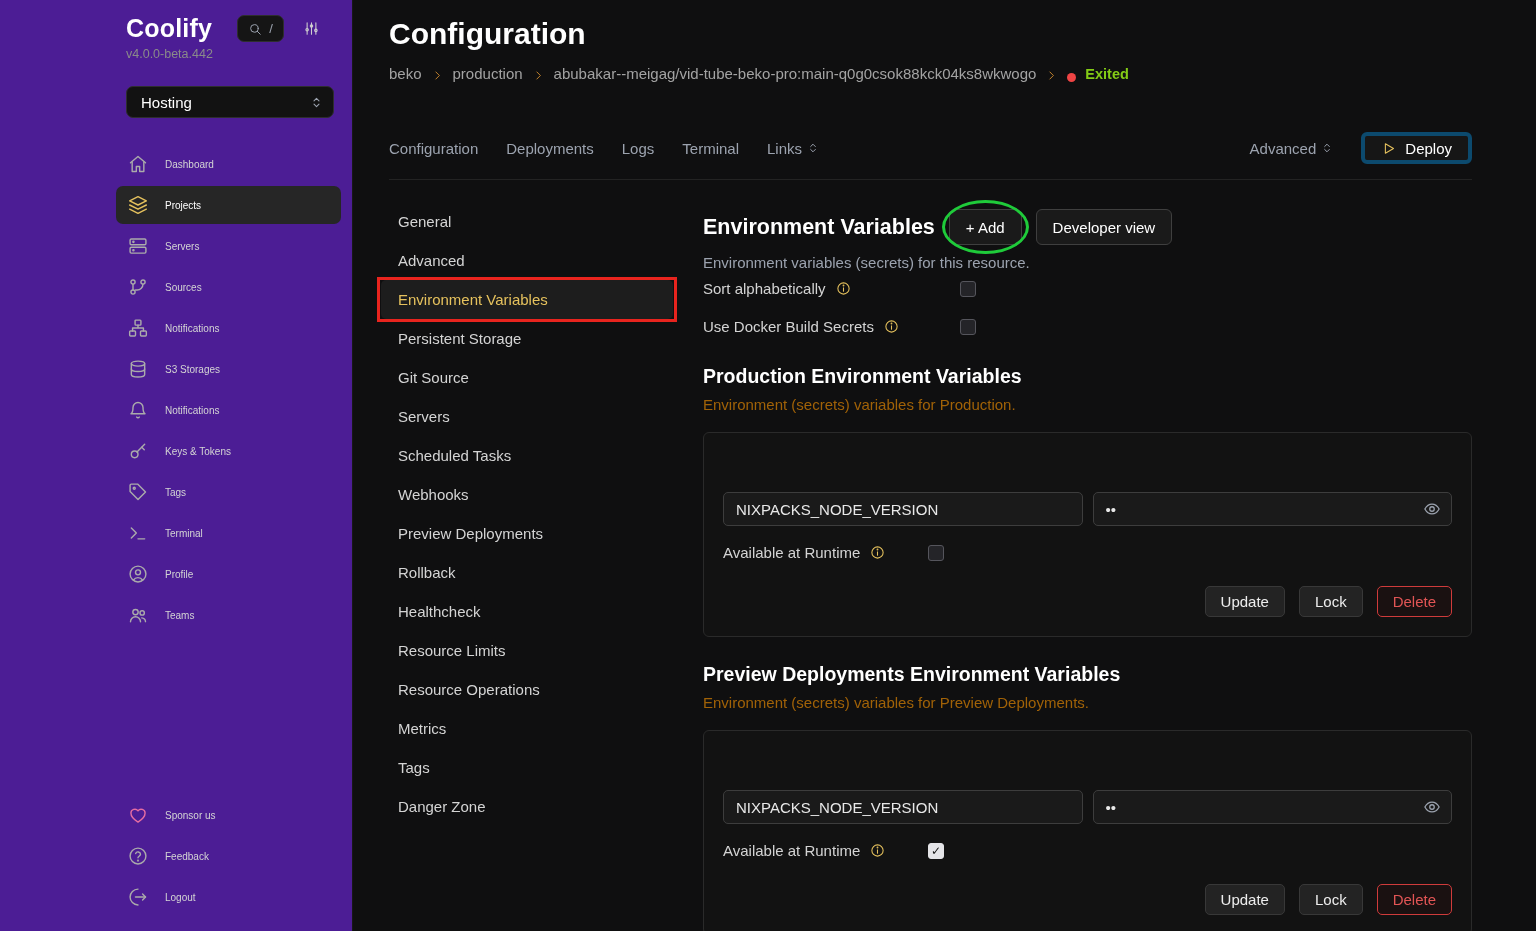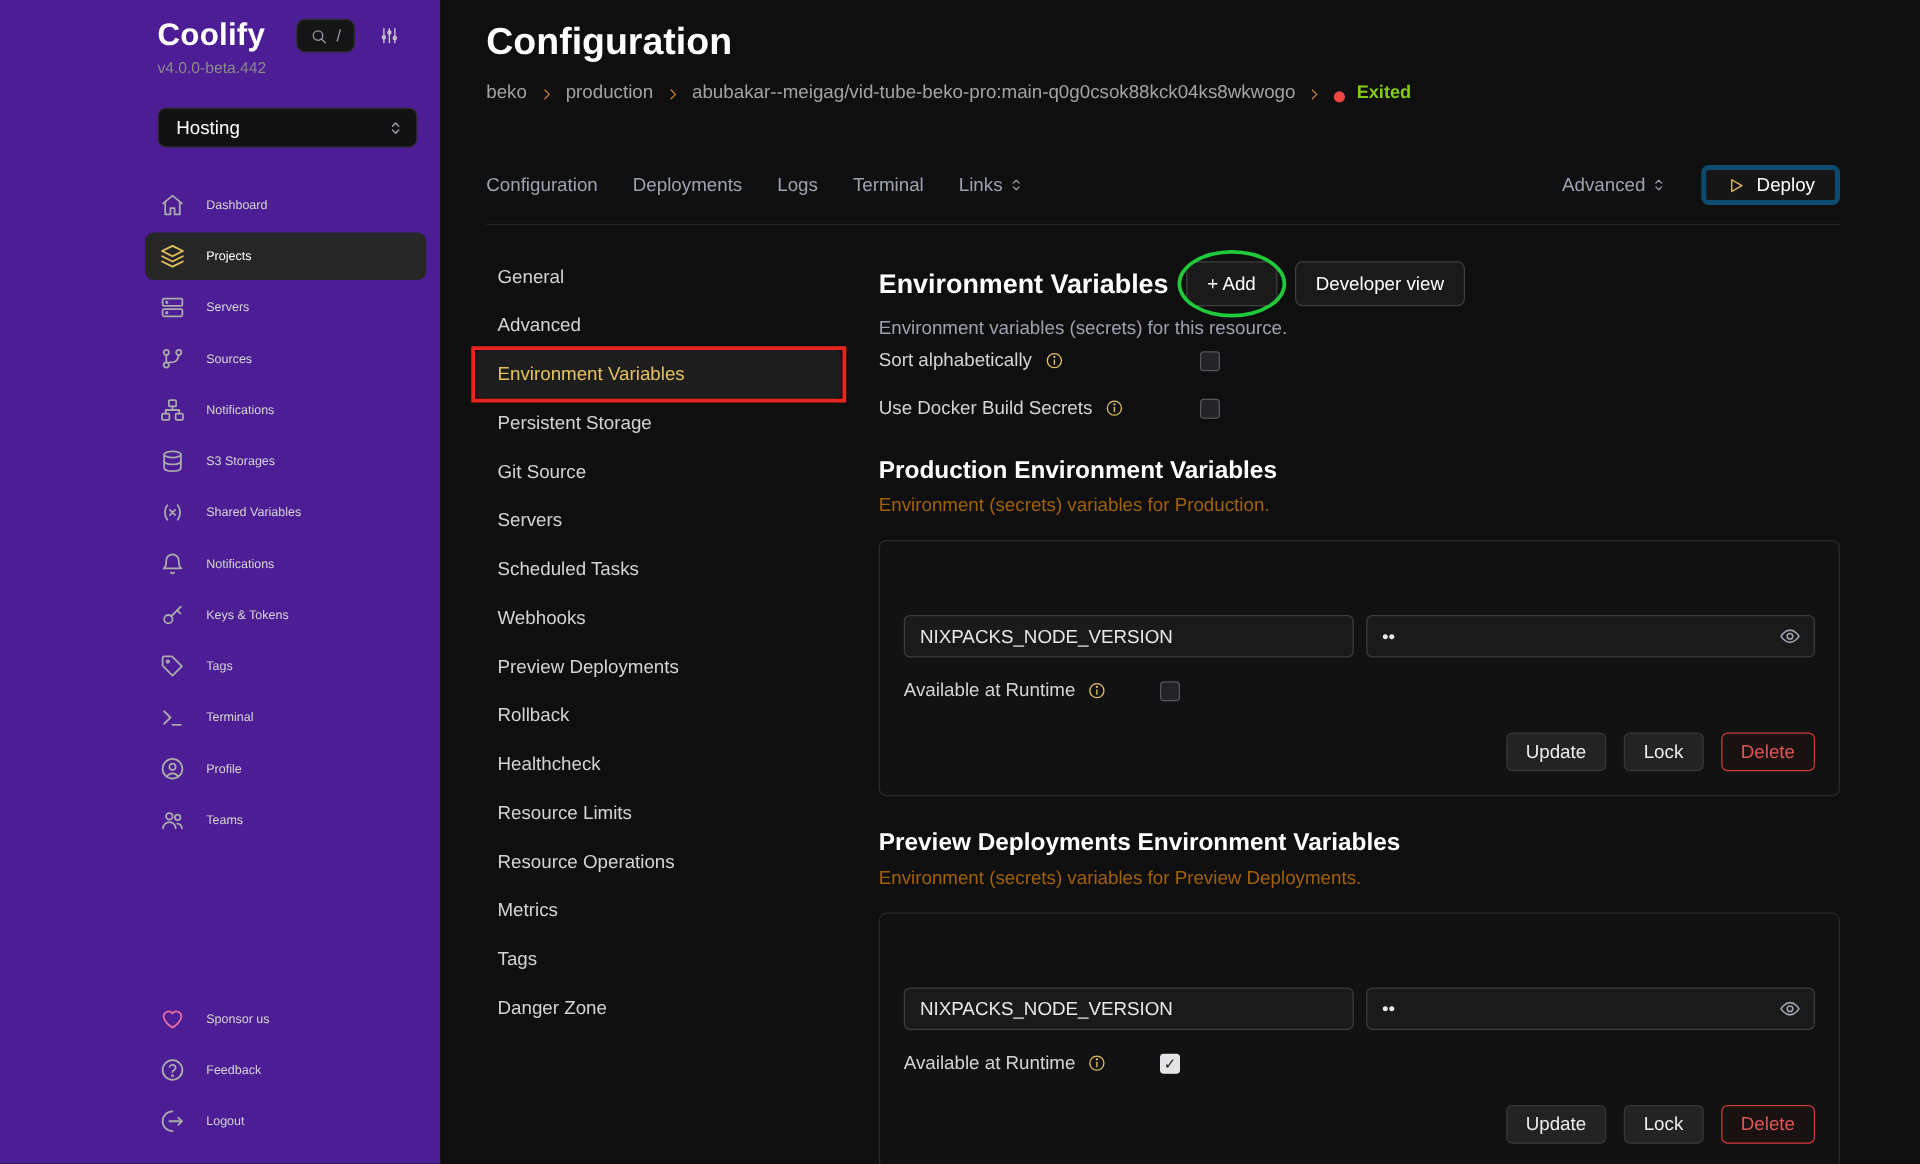"Shared Variables" div.nav-item { html: <div> <span> <svg> <use></use> </svg> </span> <span>Shared Variables</span> </div> -> none }
